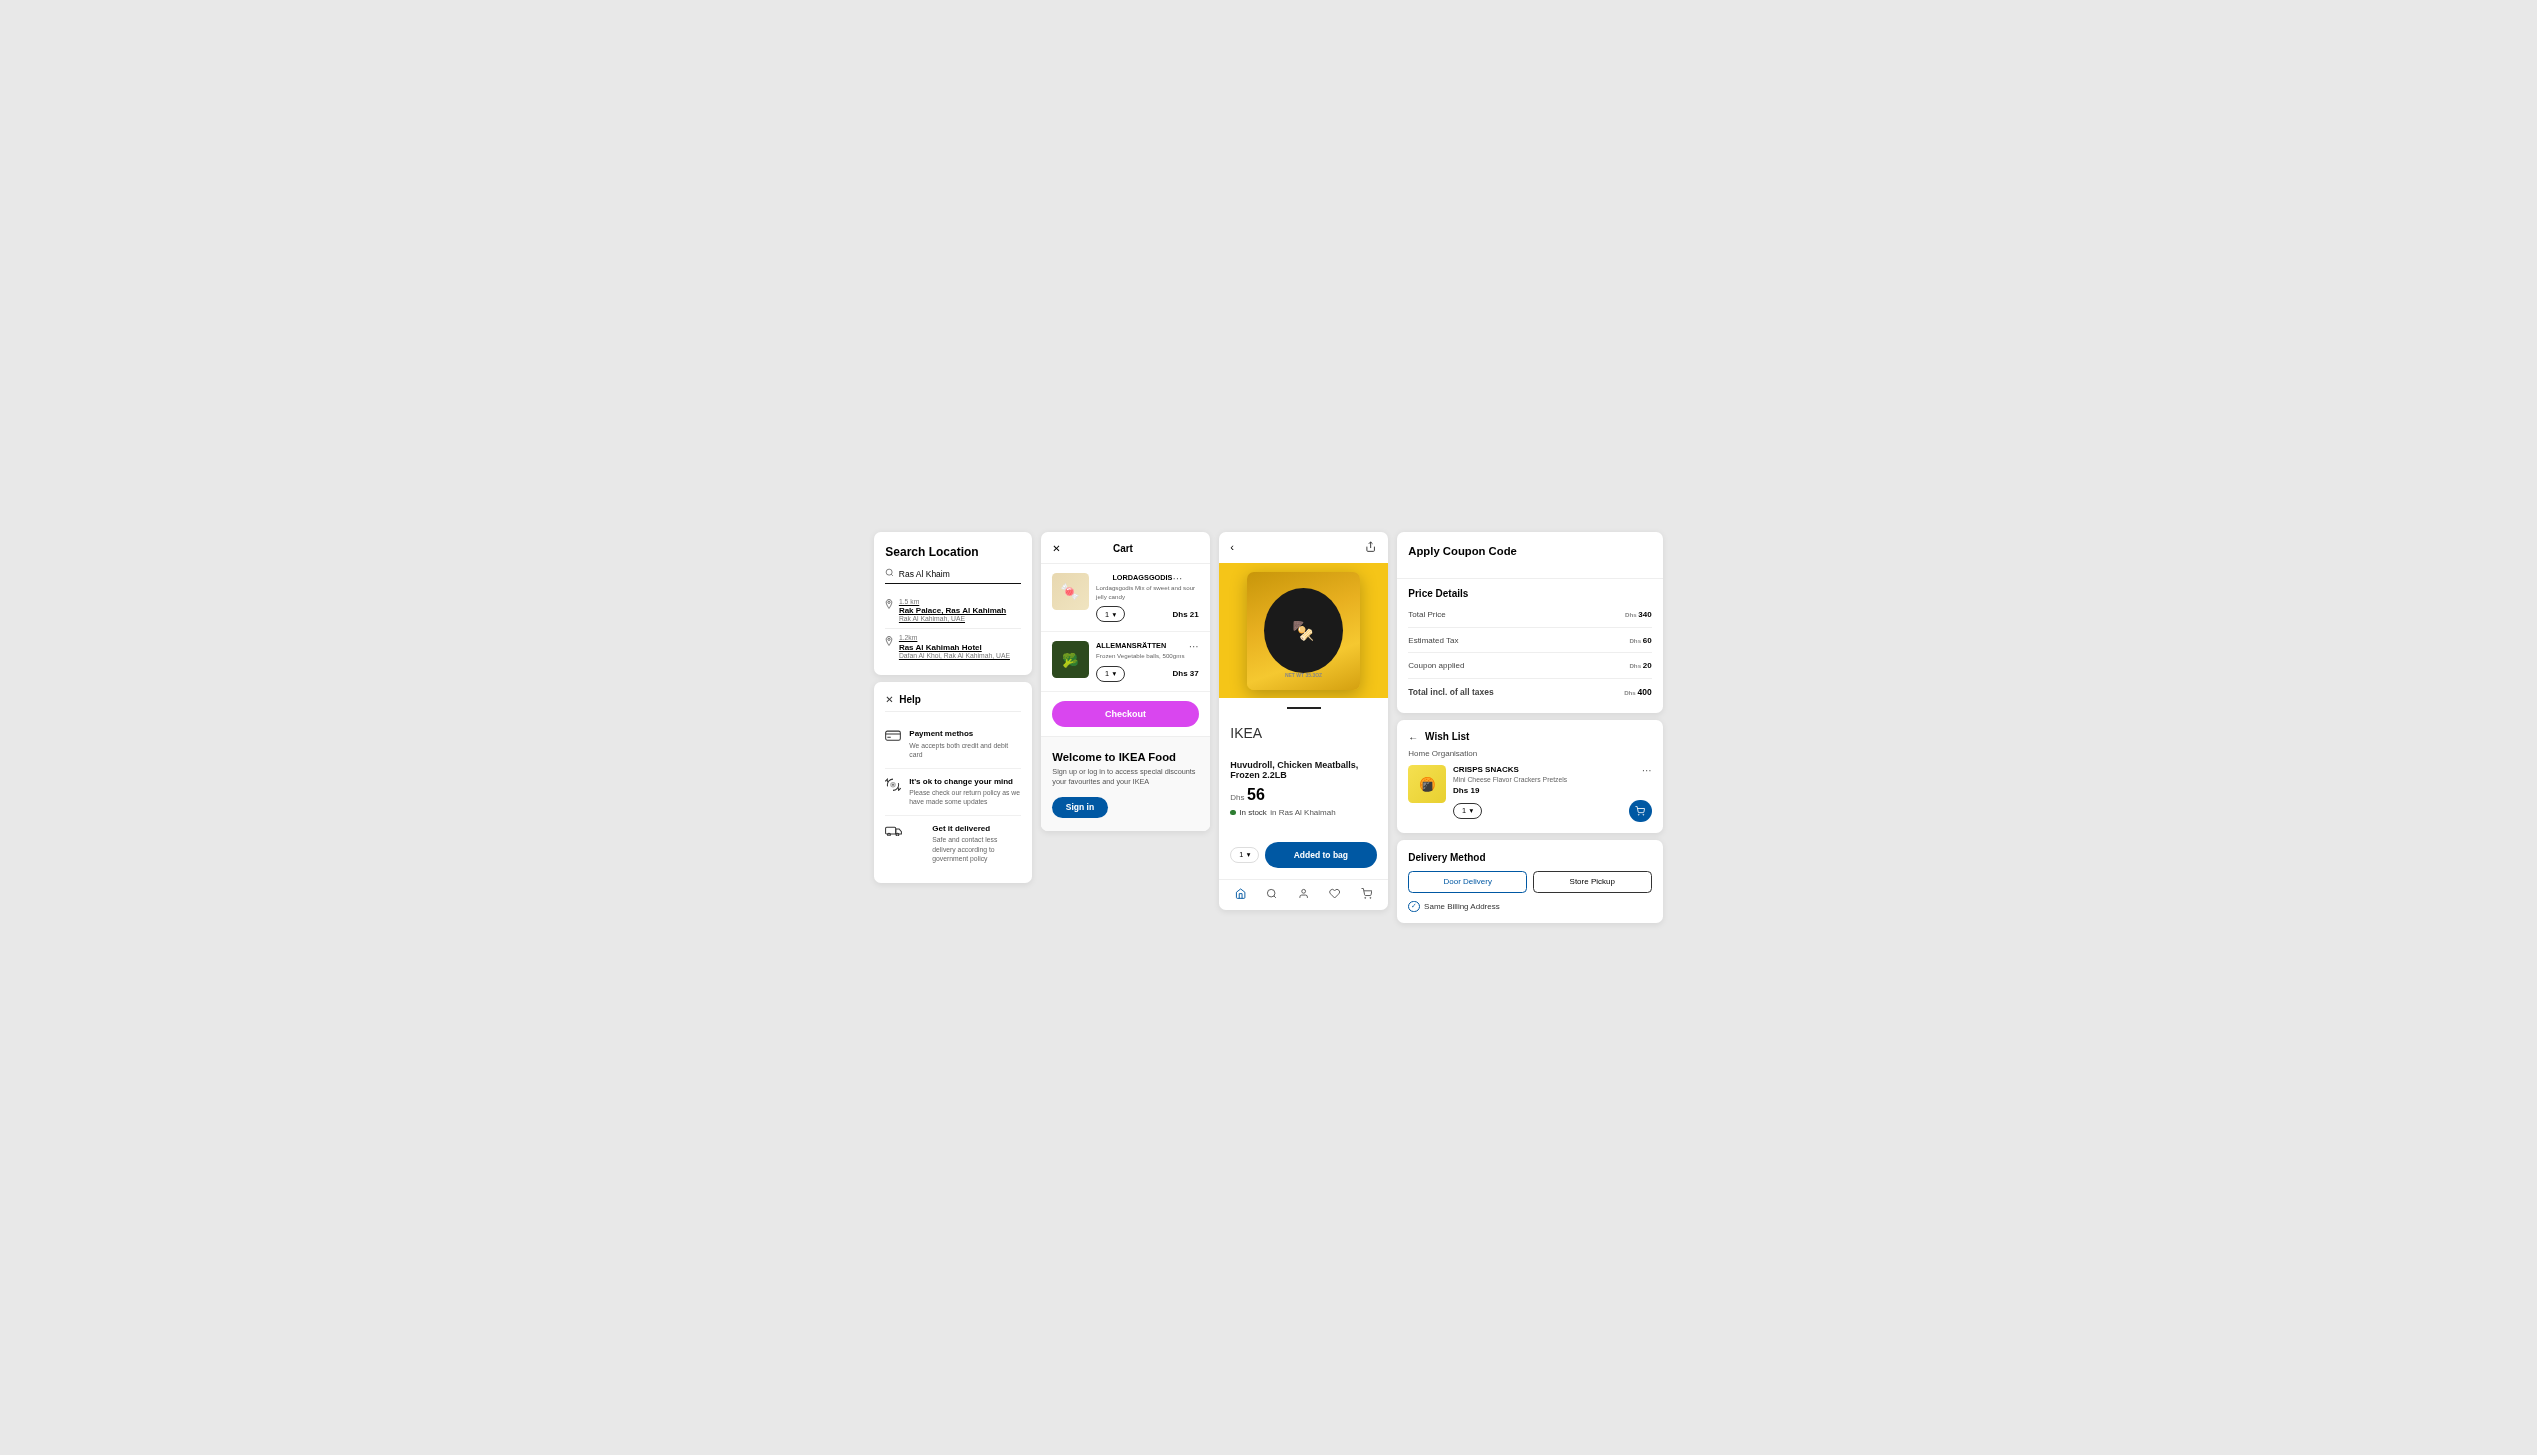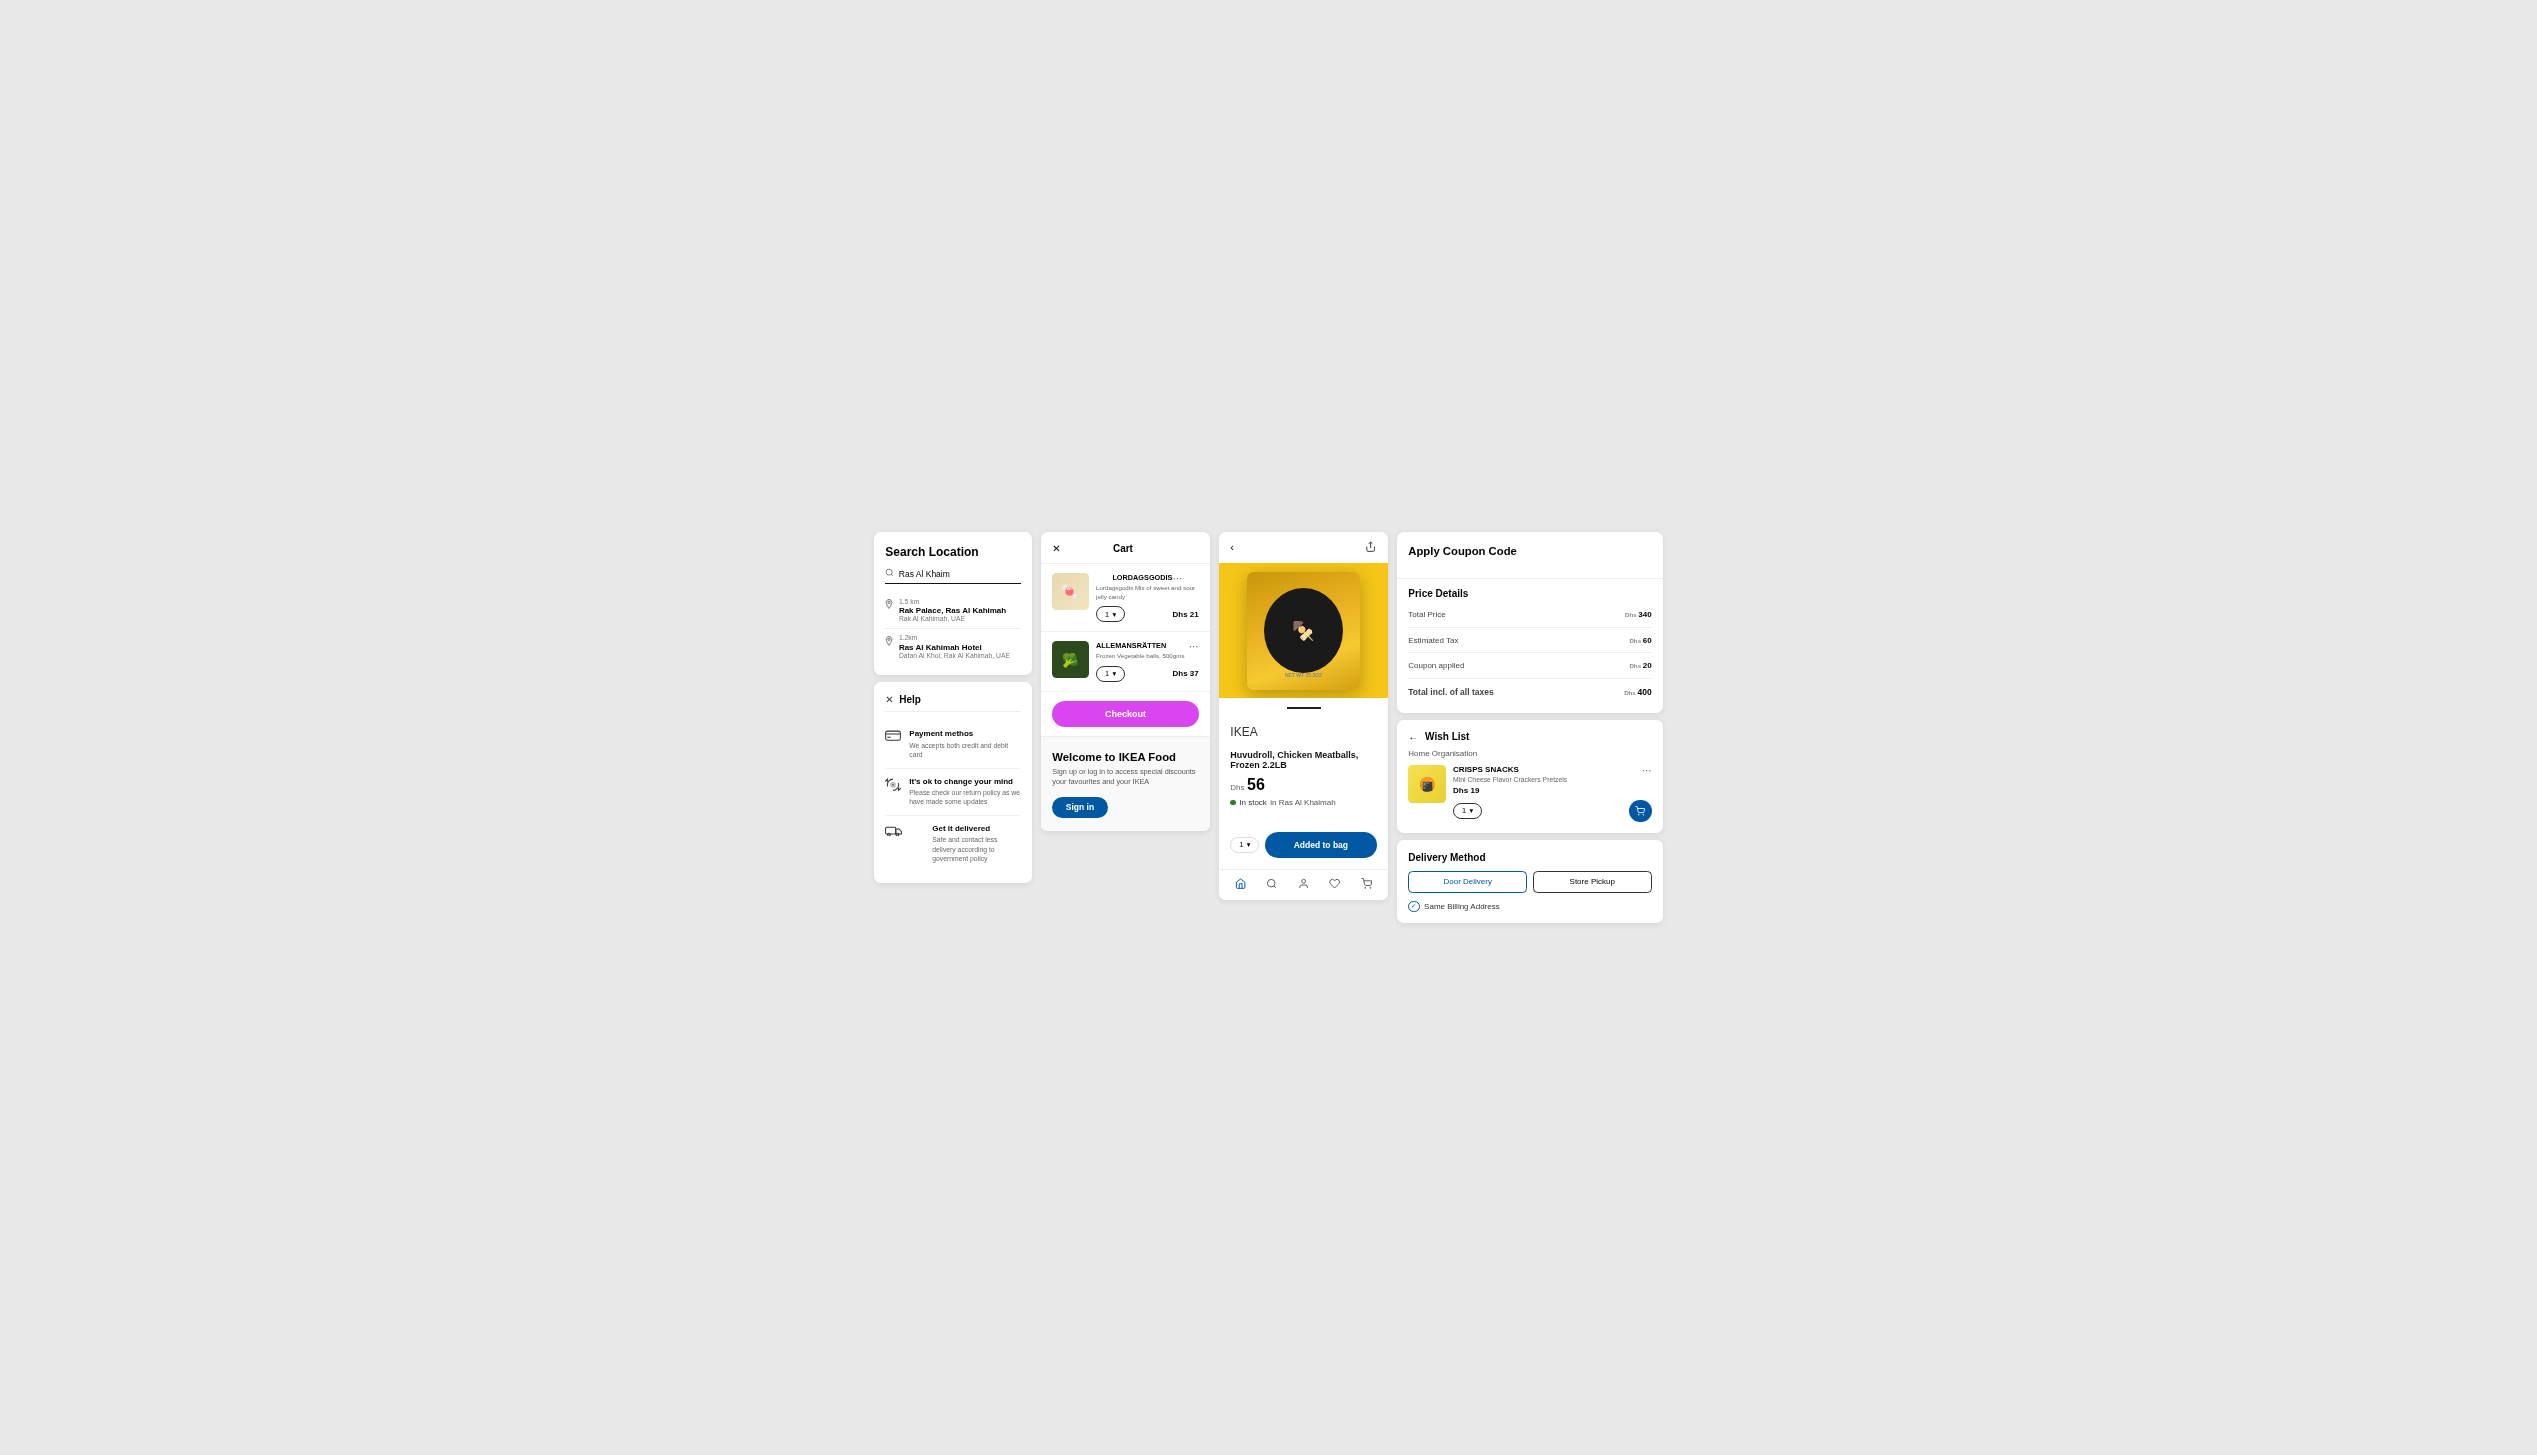"Rak Palace, Ras Al Kahimah" .location-result { text-decoration: none -> underline }
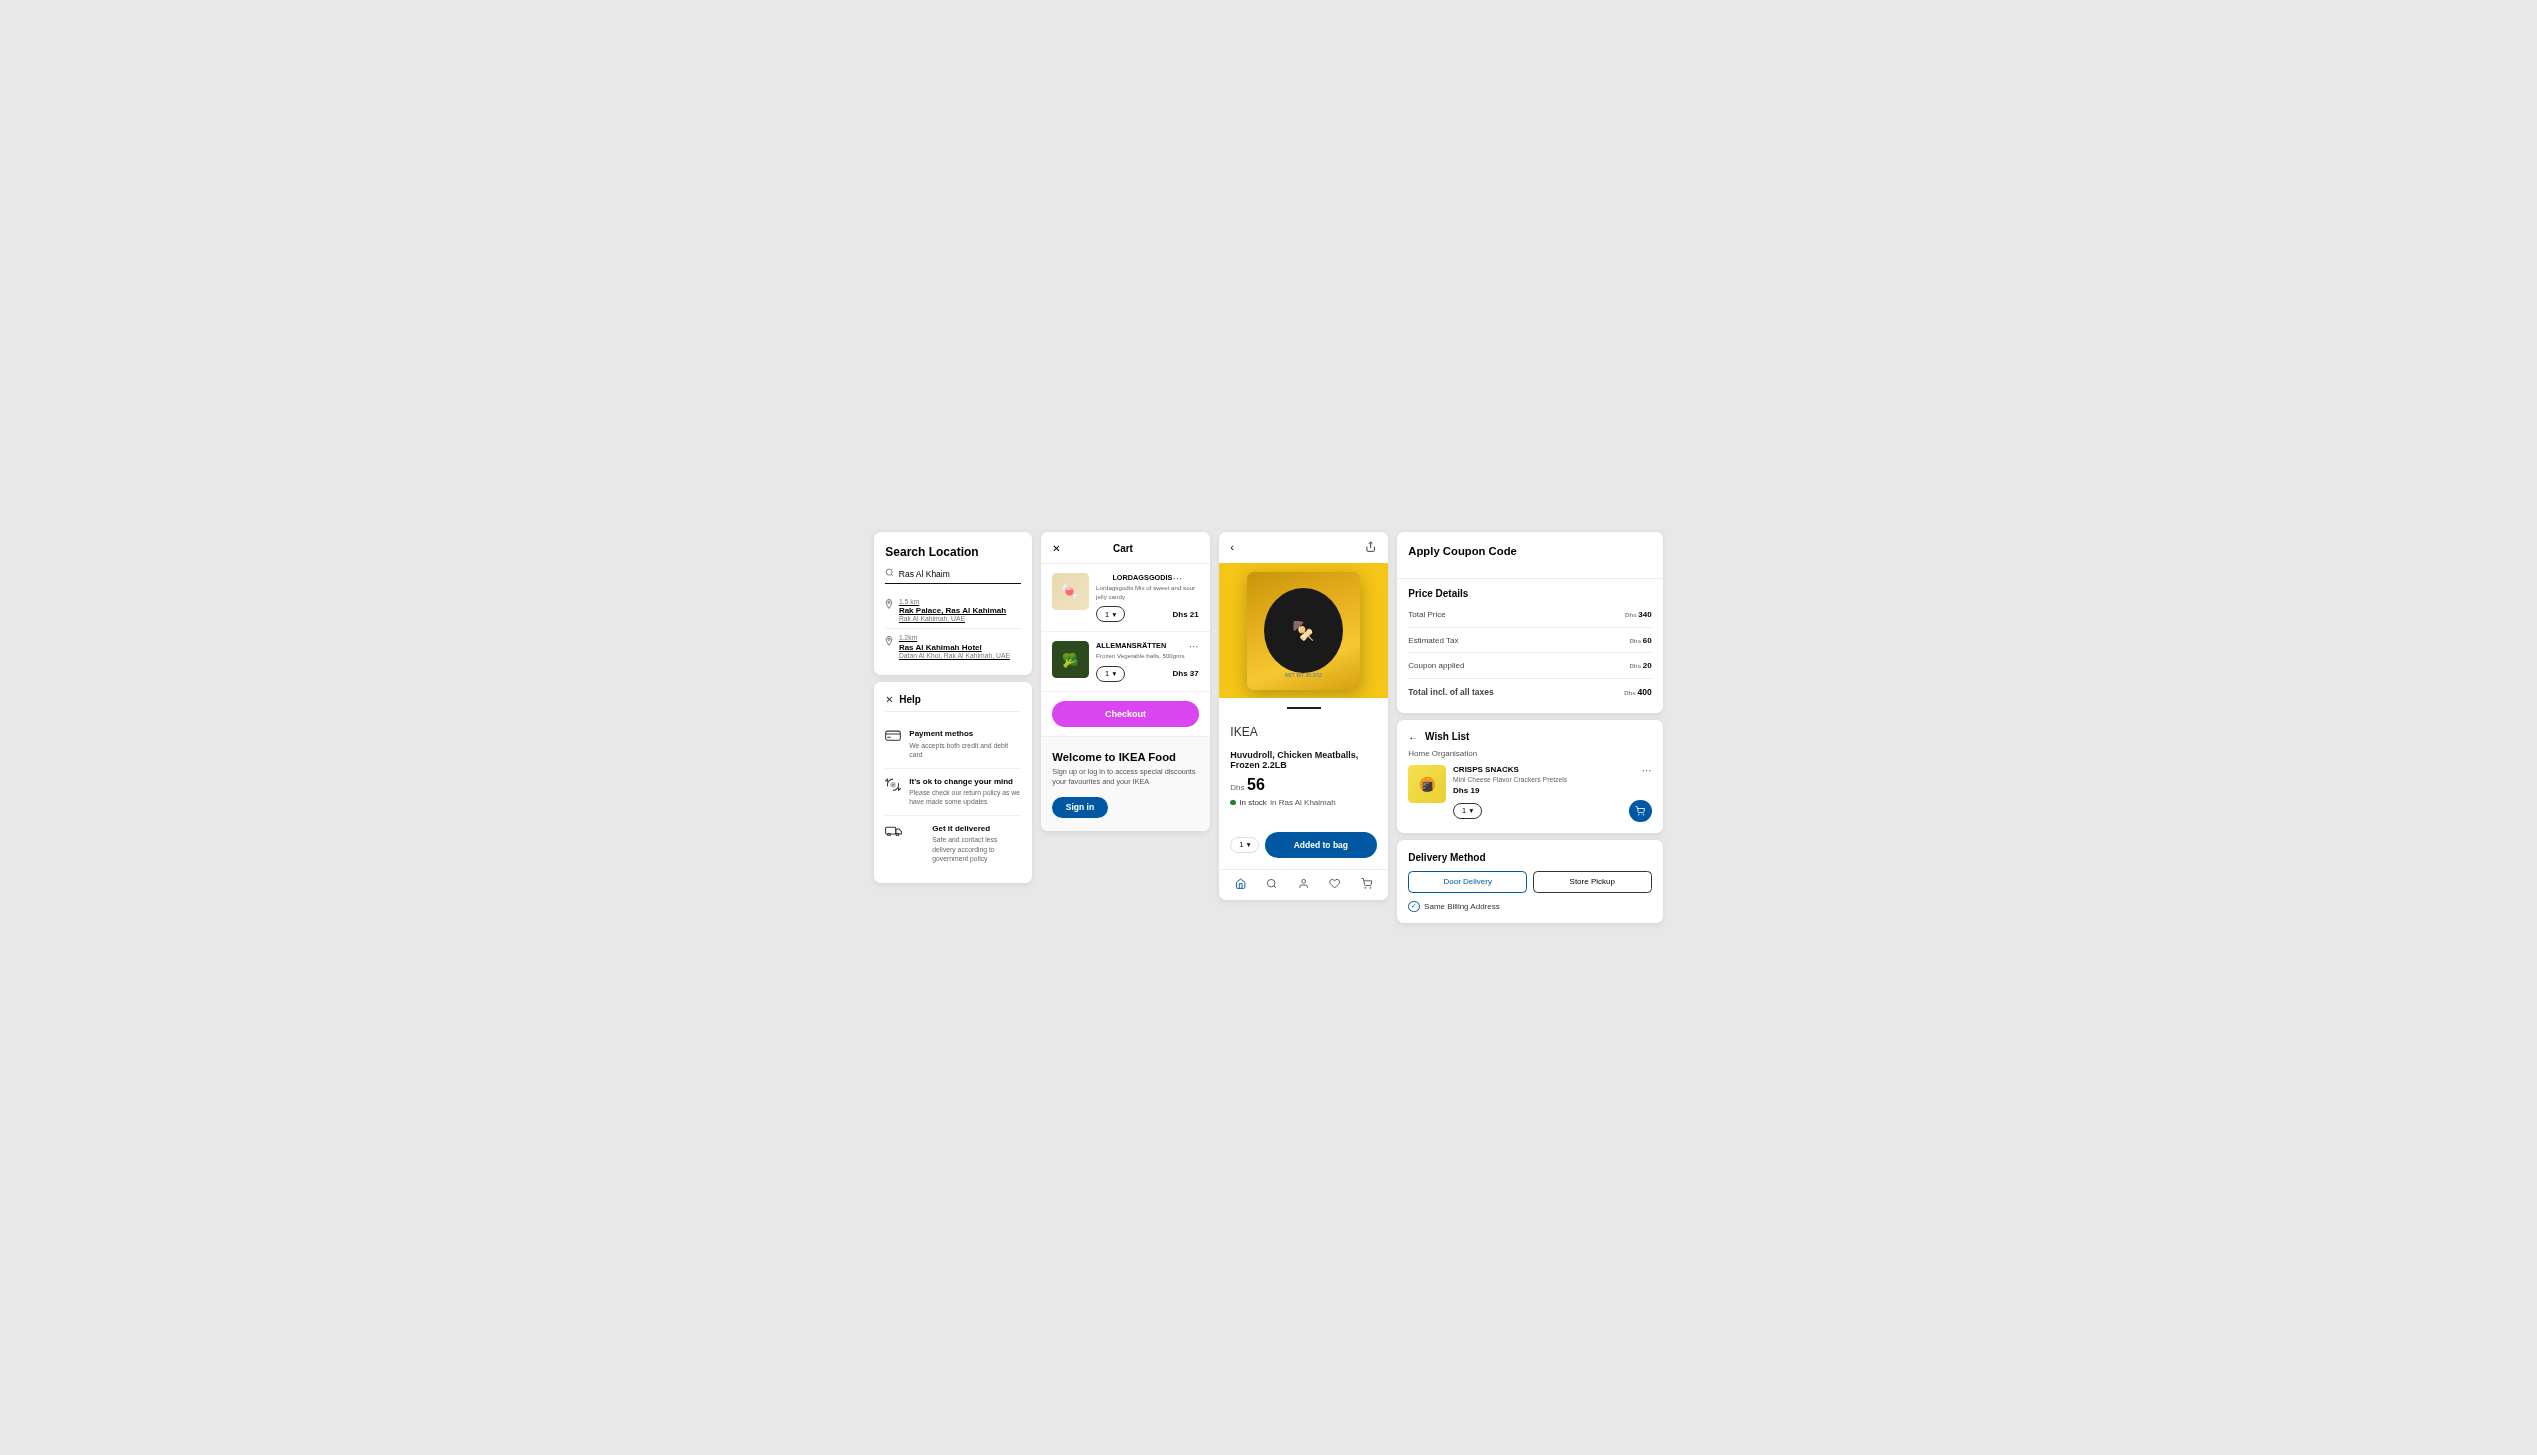"IKEA" .product-brand { font-size: 12px -> 14px; margin-bottom: 11px -> 19px }
